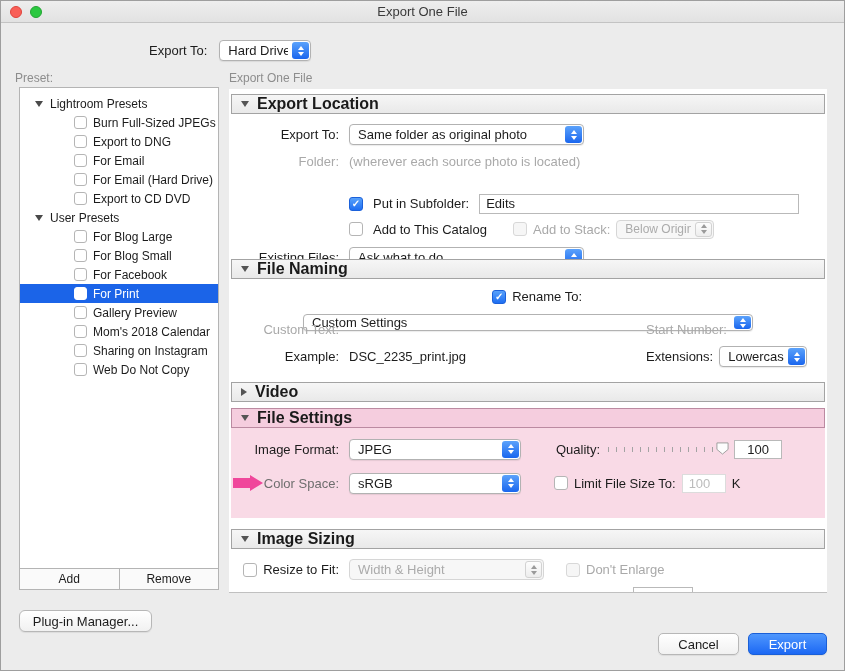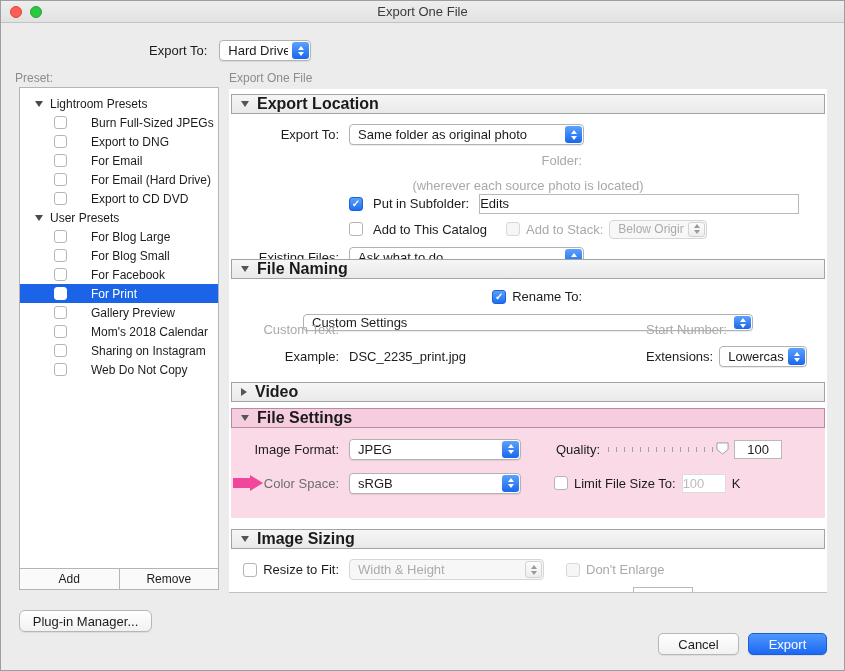"Burn Full-Sized JPEGs" .tree-item { gap: 24px -> 6px; padding-left: 34px -> 54px }
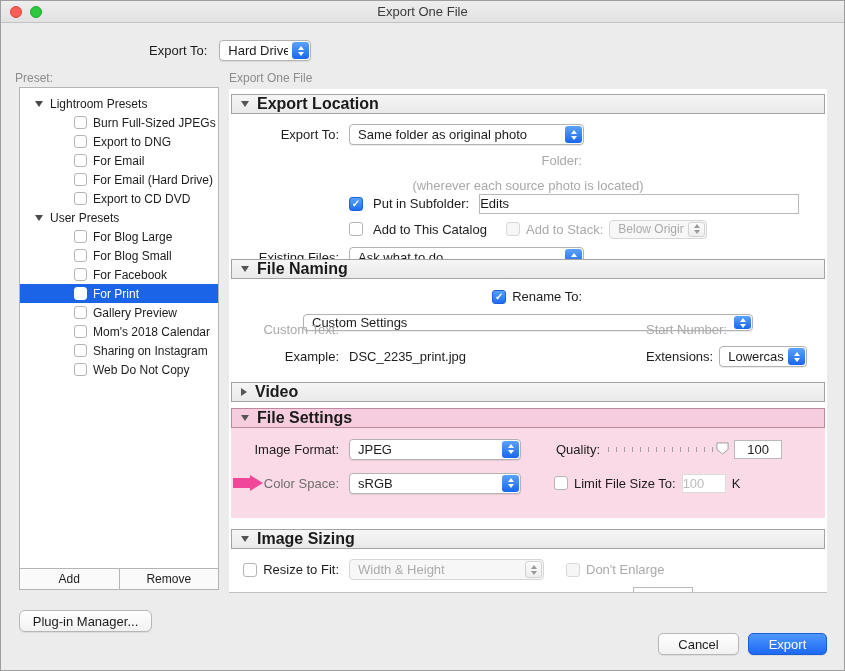"Folder:" div.crow { flex-direction: column -> none }
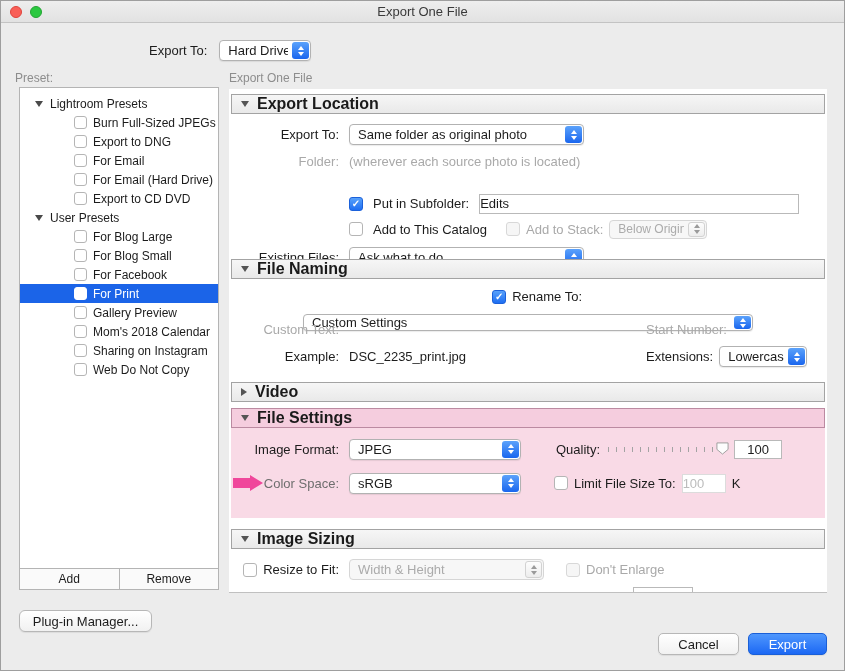"Edits" .textinput { padding: 0 0 -> 0 6px }
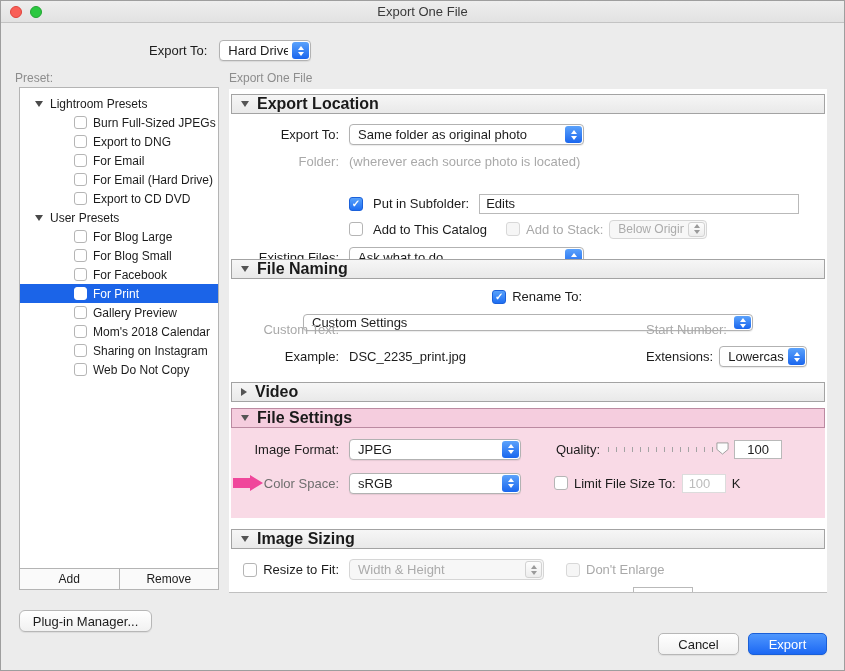"Add to Stack:" div.abs-cluster { left: 275px -> 282px }
